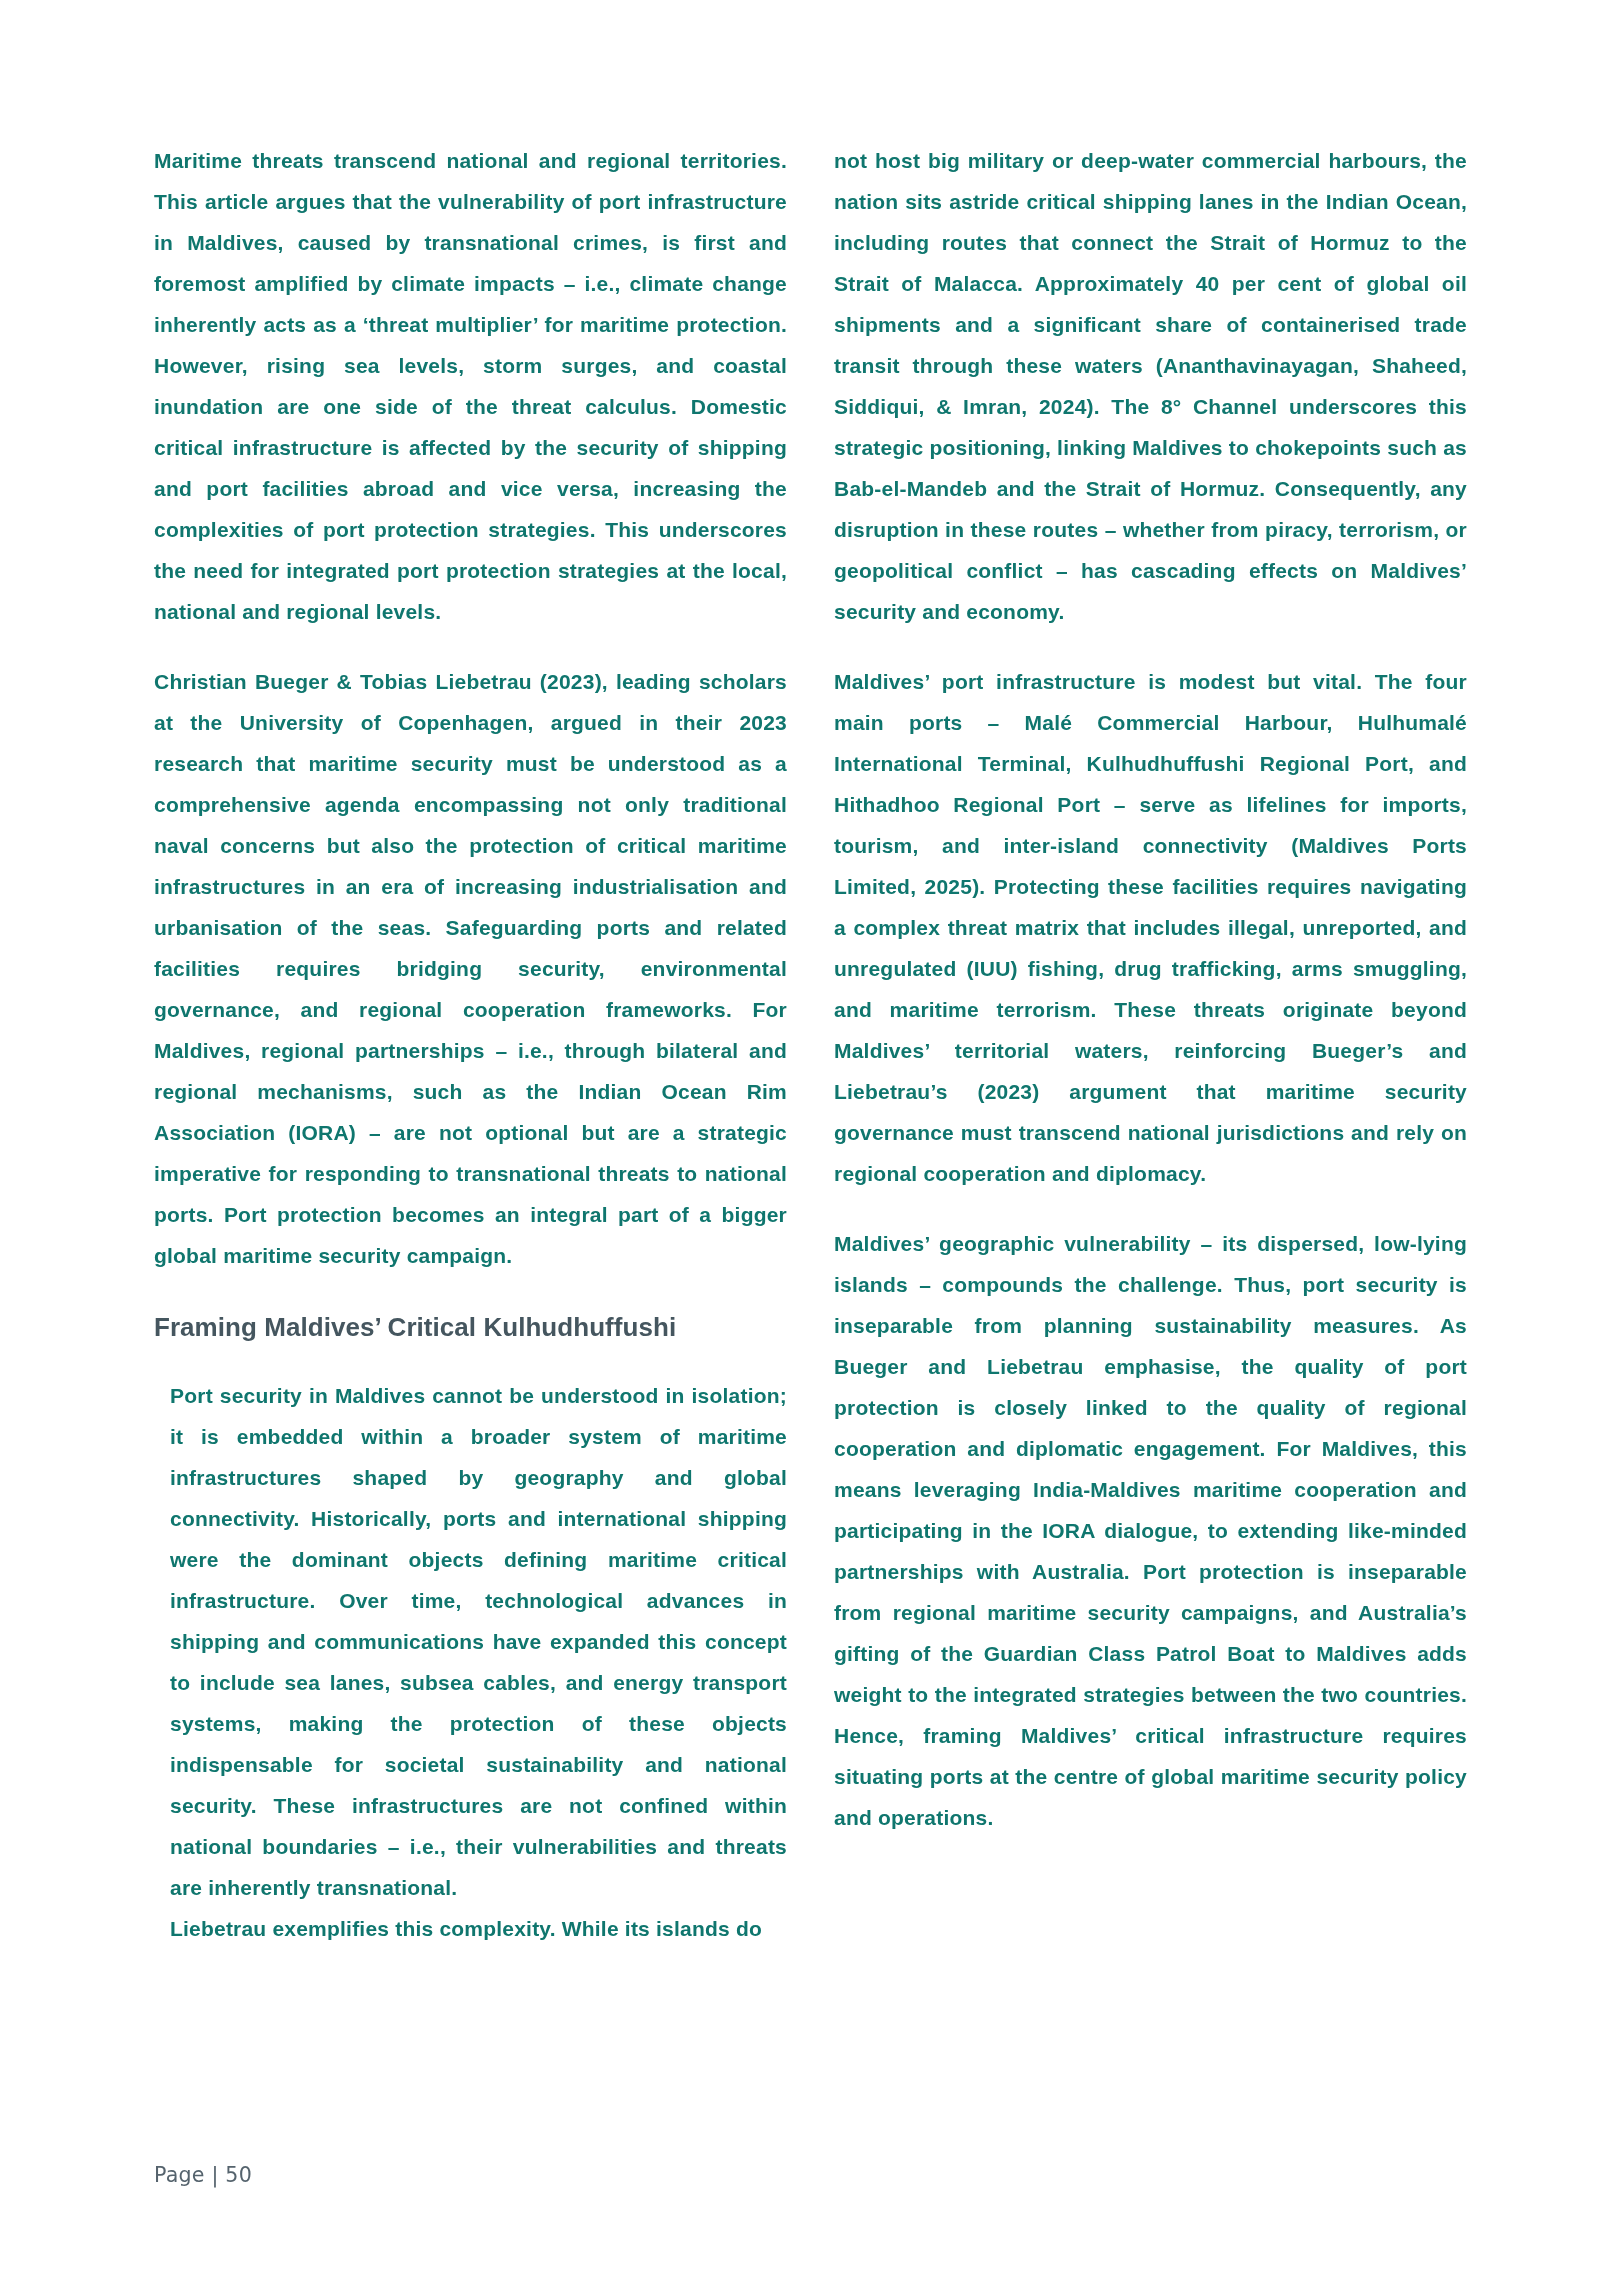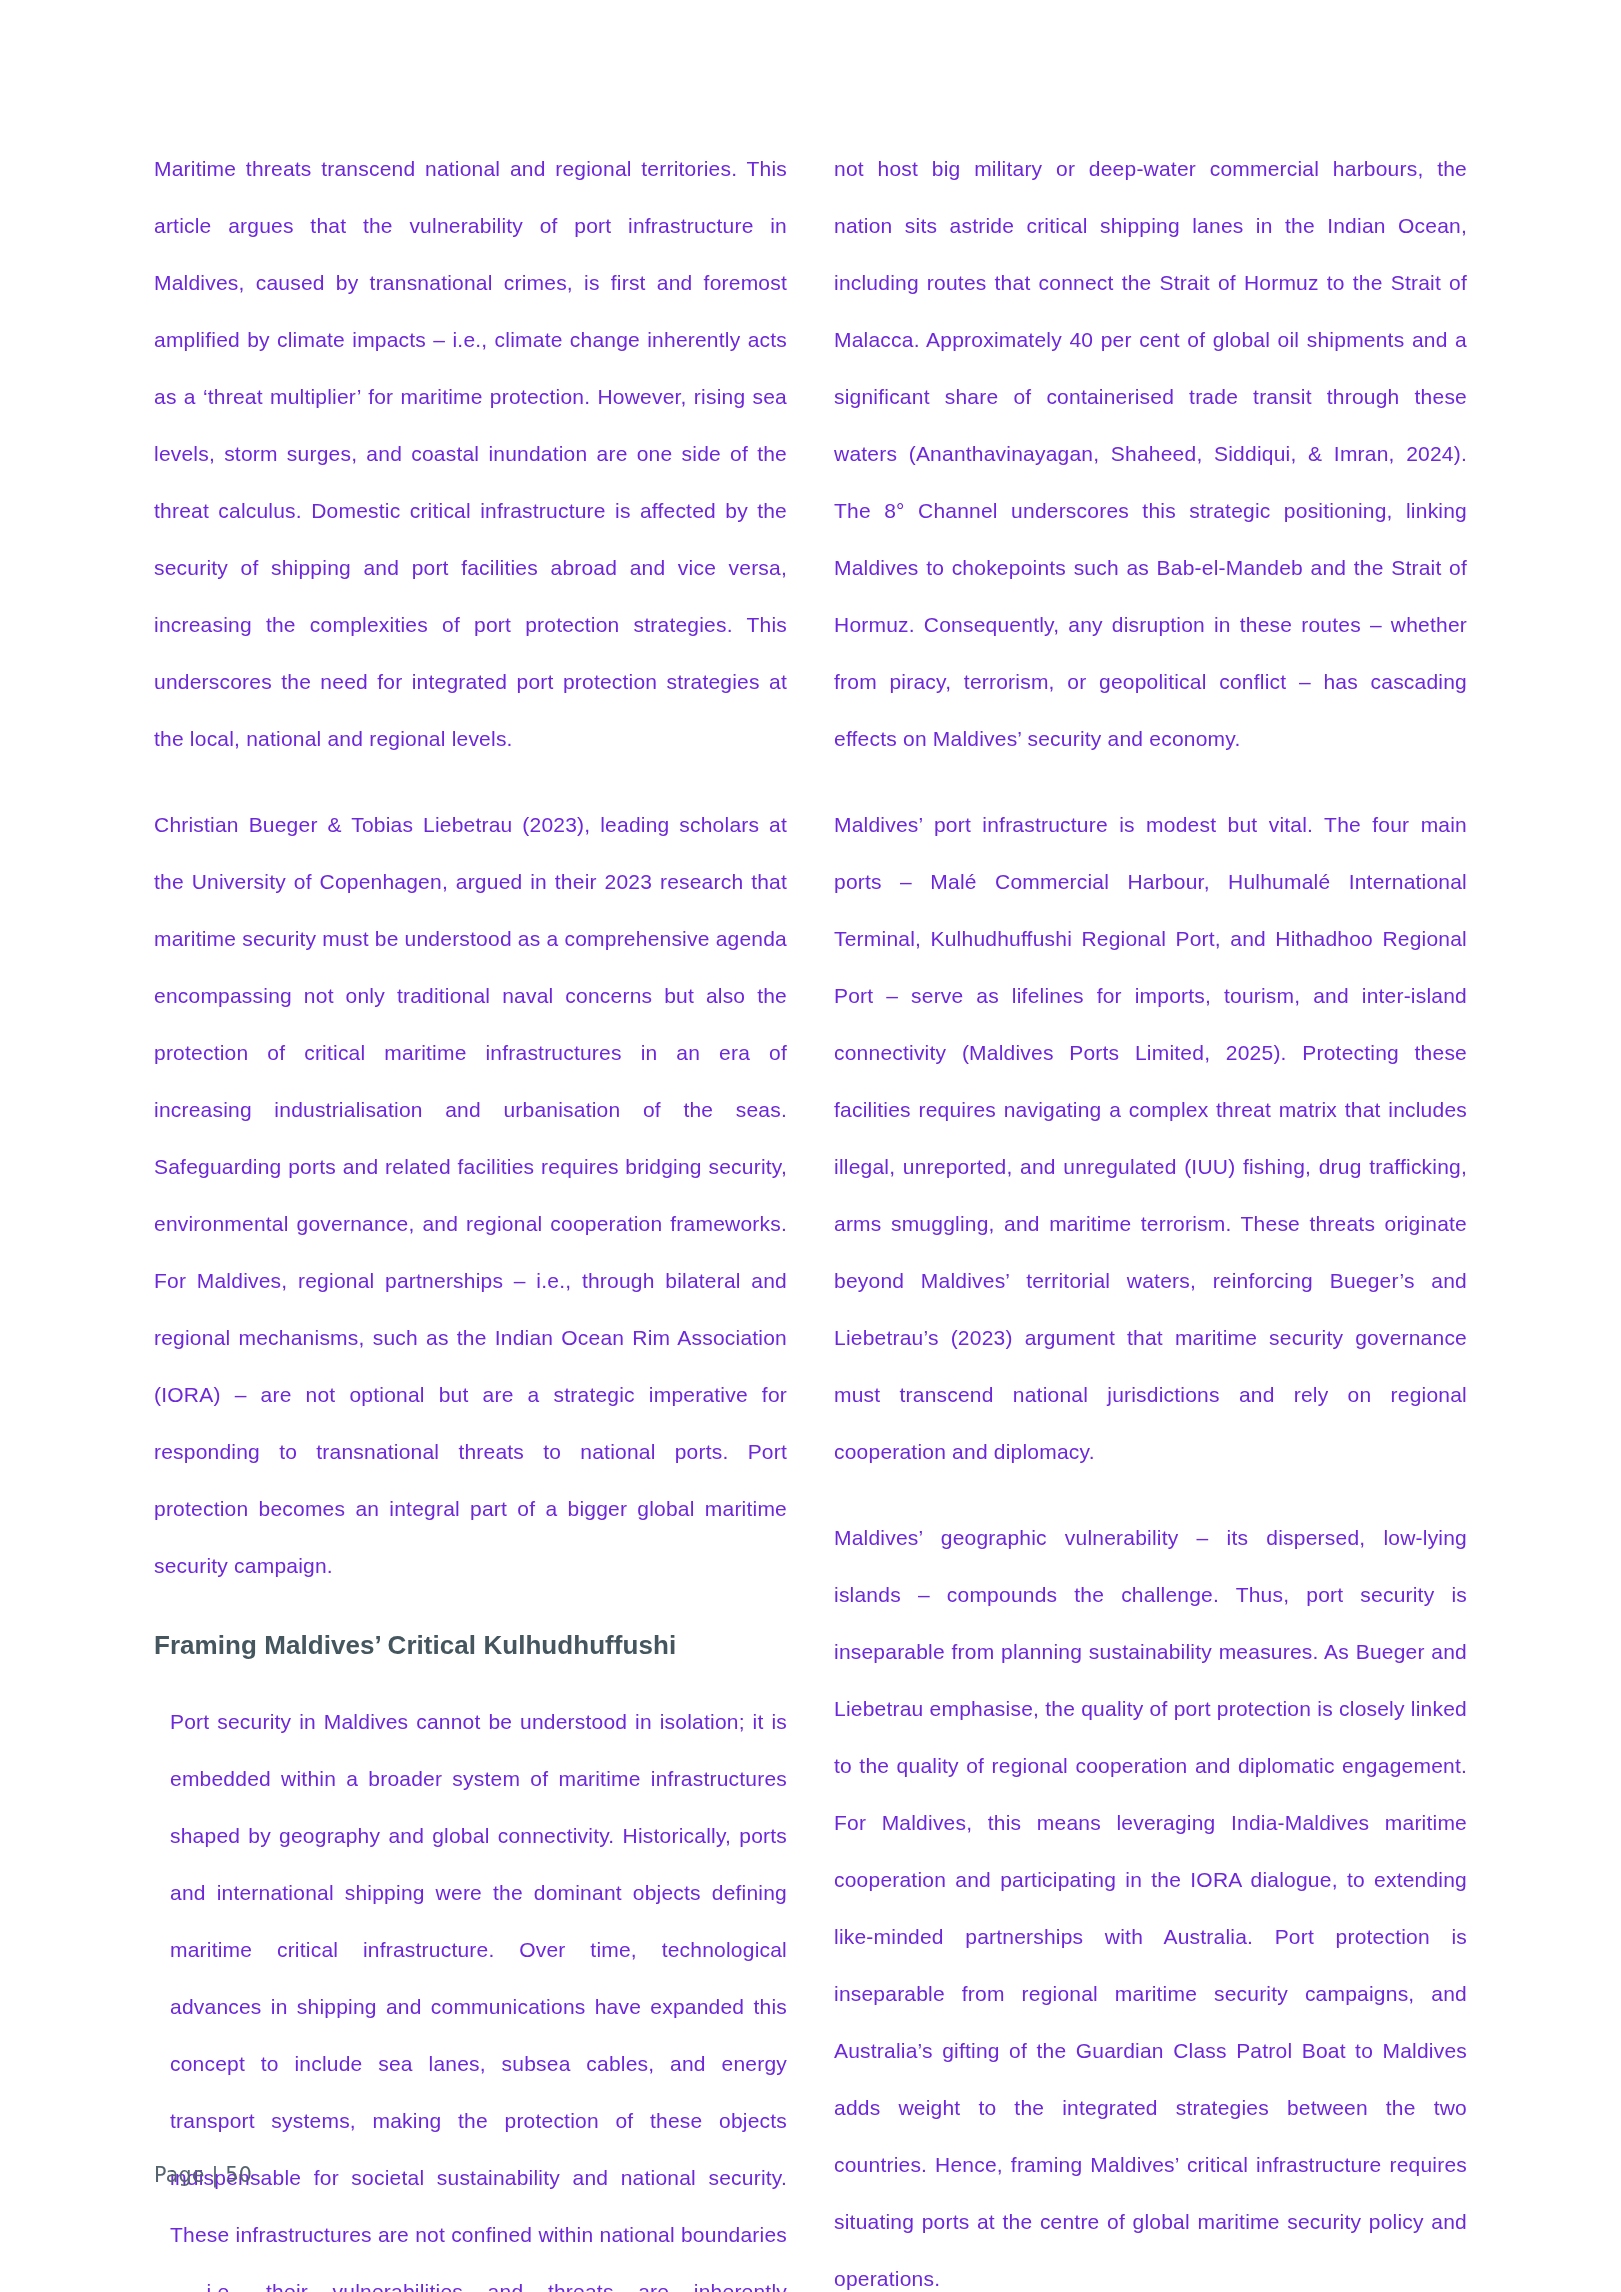"Maritime threats transcend national and" p.body-text { color: #6d28d9 -> #0f766e; font-weight: 400 -> 700; line-height: 57px -> 41px }
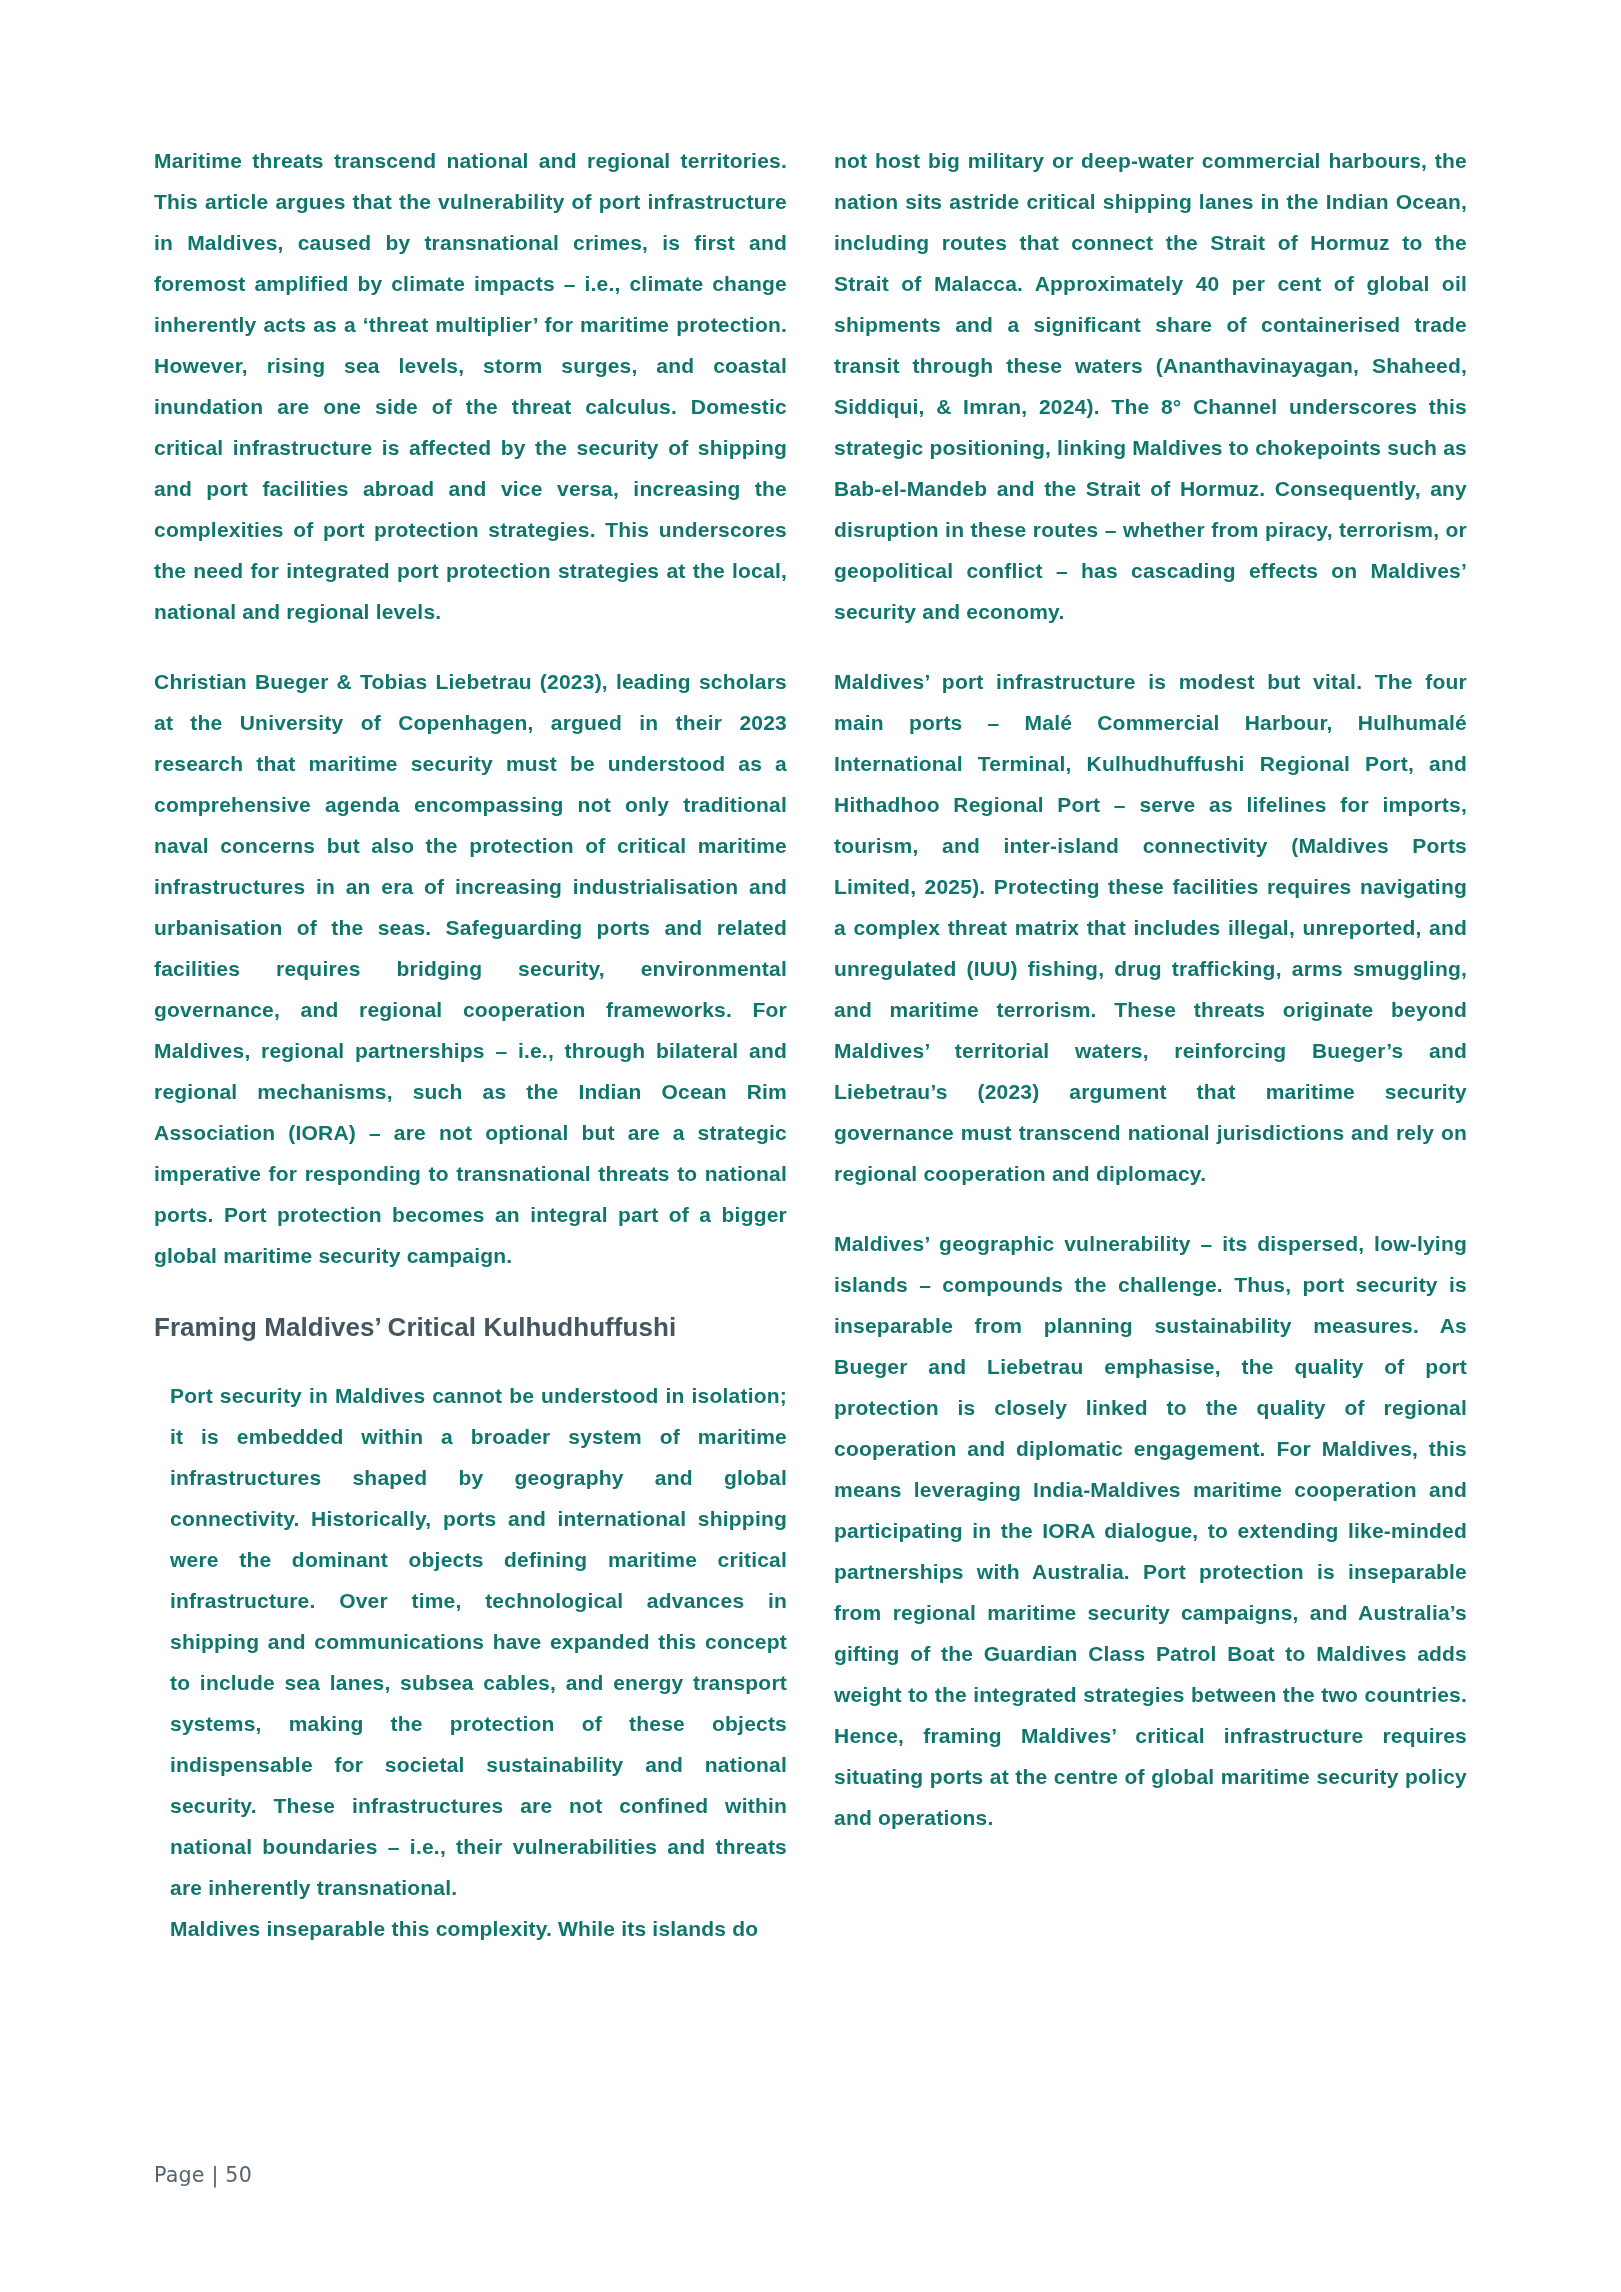"Maldives inseparable this complexity." p.body-text { text: Maldives inseparable -> Liebetrau exemplifies }
